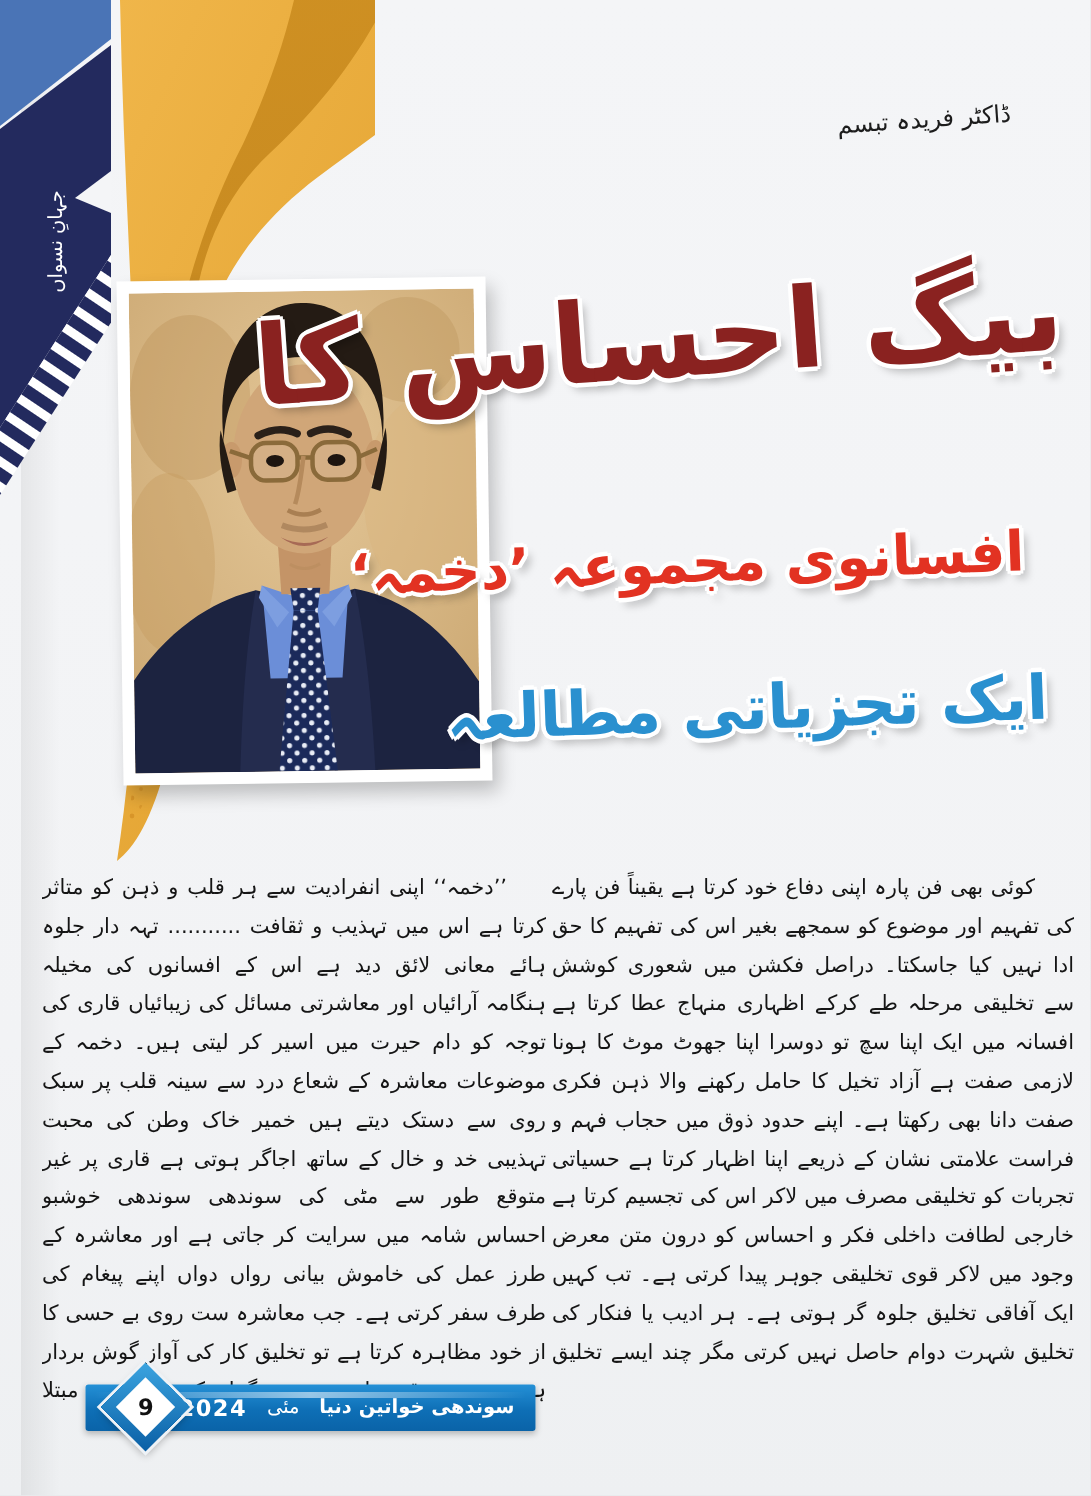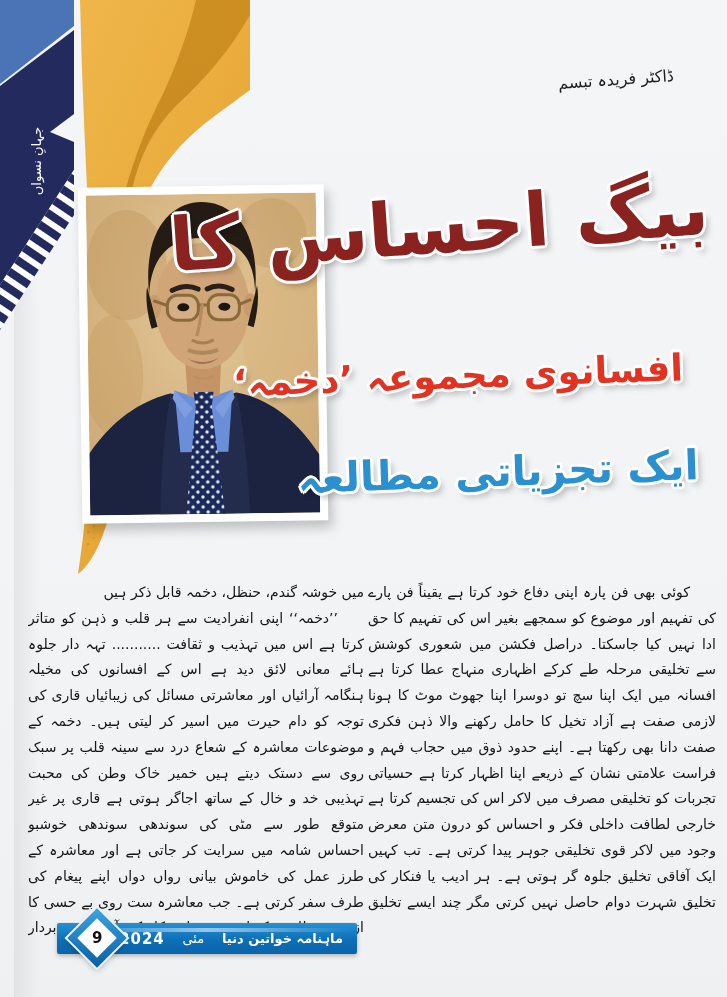"میں خوشہ گندم، حنظل، دخمہ" p { html: <p>میں خوشہ گندم، حنظل، دخمہ قابل ذکر ہیں</p> -> none }
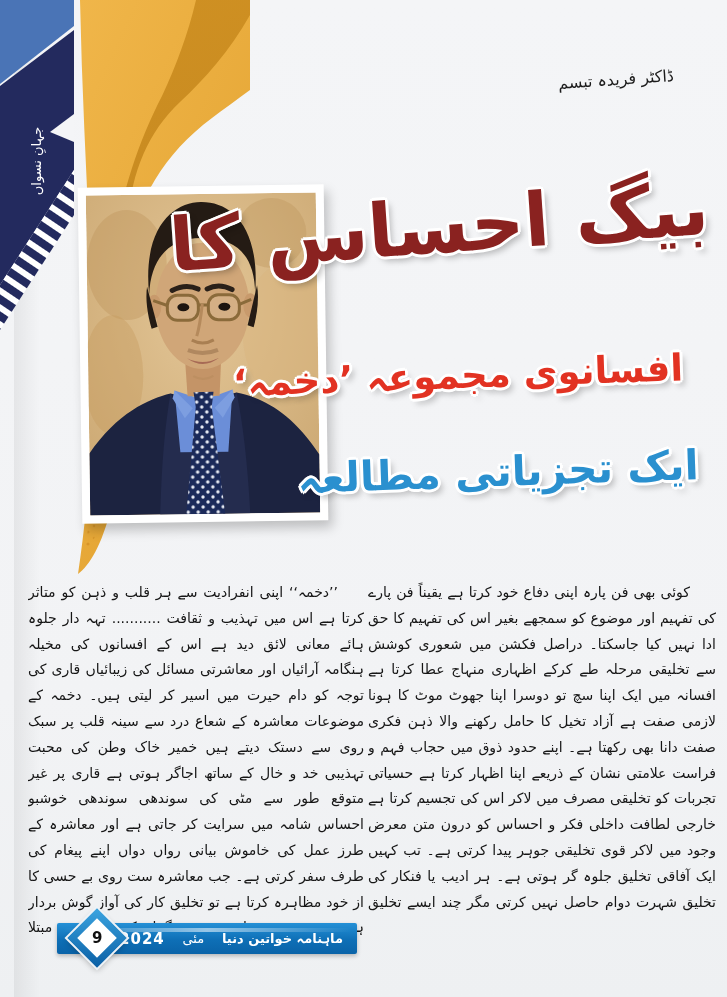"ماہنامہ خواتین دنیا" span.footer-mag { text: ماہنامہ -> سوندھی }
